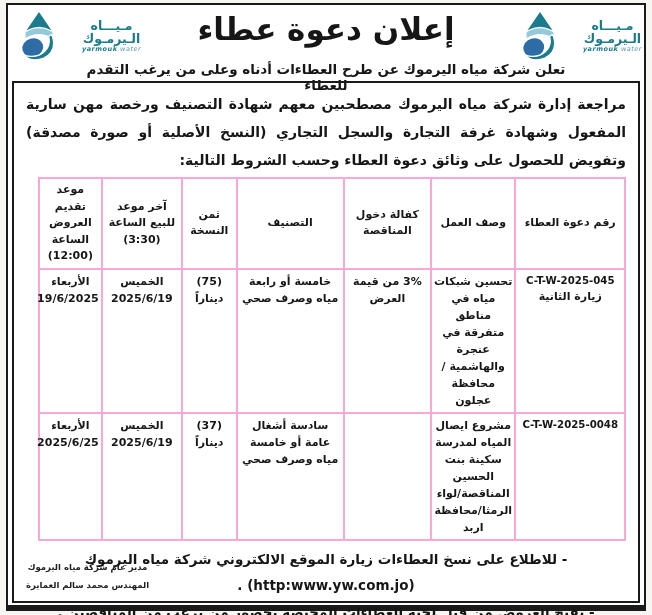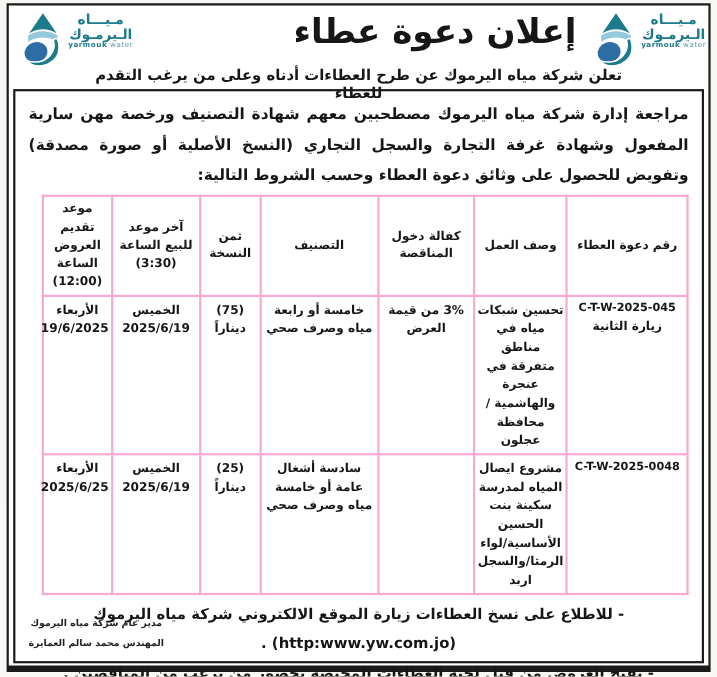"مـيـــاه" .logo { align-items: flex-start -> center; gap: 0 -> 20px }
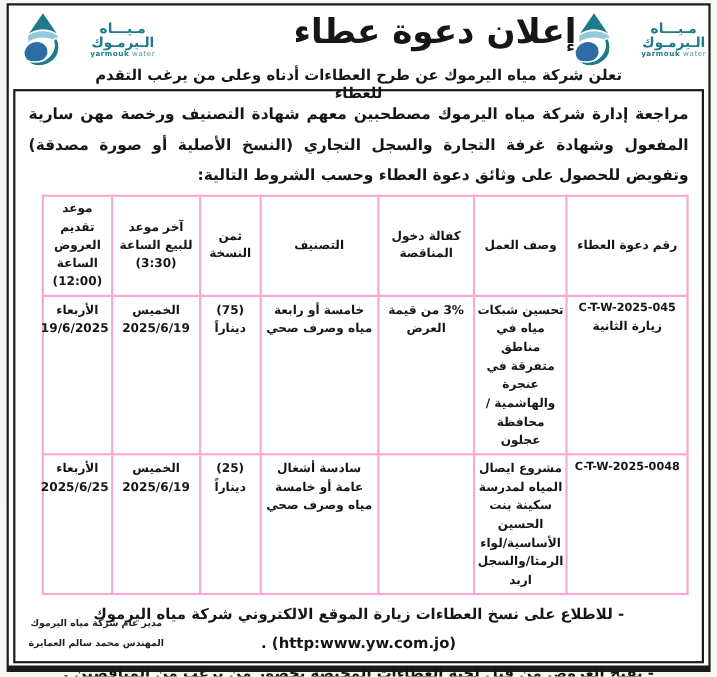"إعلان دعوة عطاء" .title { text-align: none -> center }
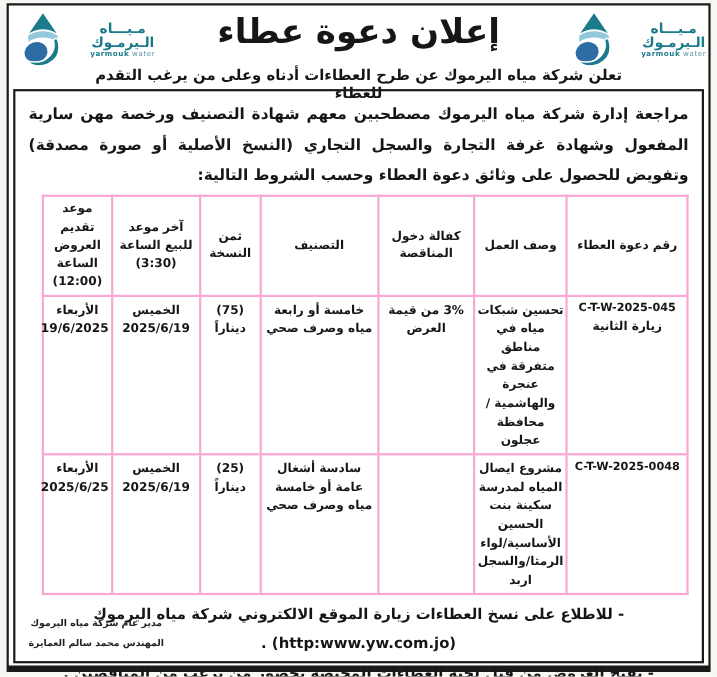"yarmouk water" .logo-en { font-style: none -> italic }
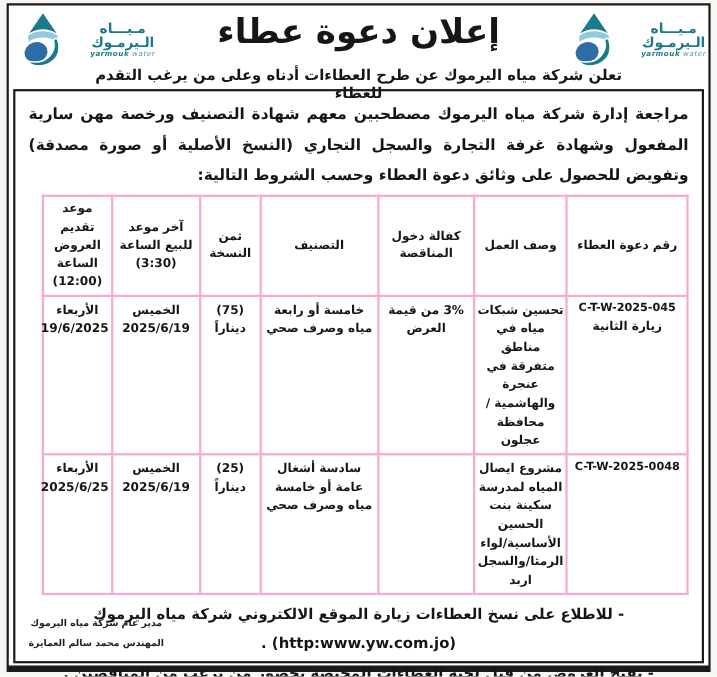"(25) ديناراً" td { text: 25 -> 37 }
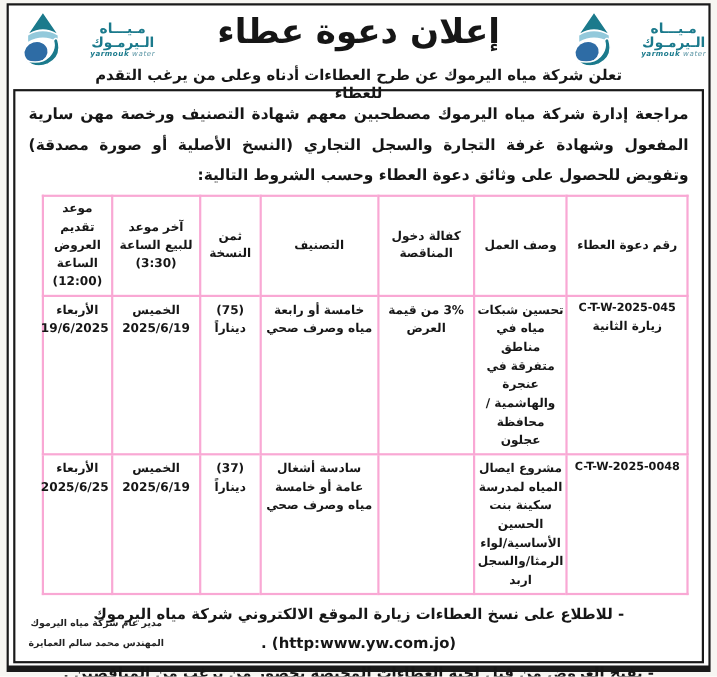"مشروع ايصال المياه لمدرسة سكينة" td { text: الأساسية/لواء الرمثا/والسجل -> المناقصة/لواء الرمثا/محافظة }
